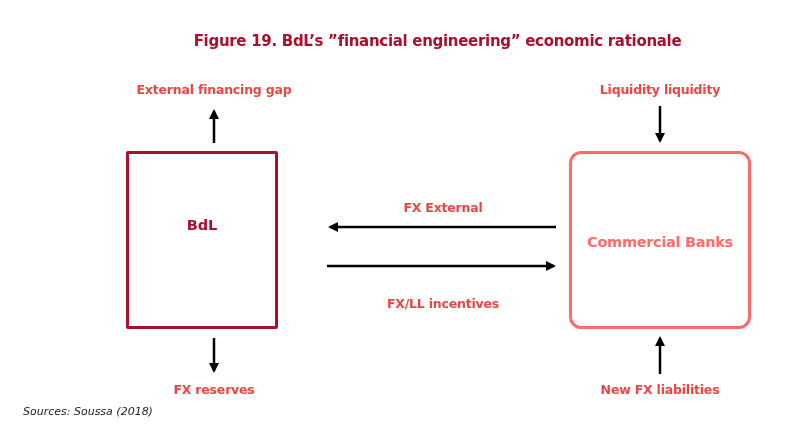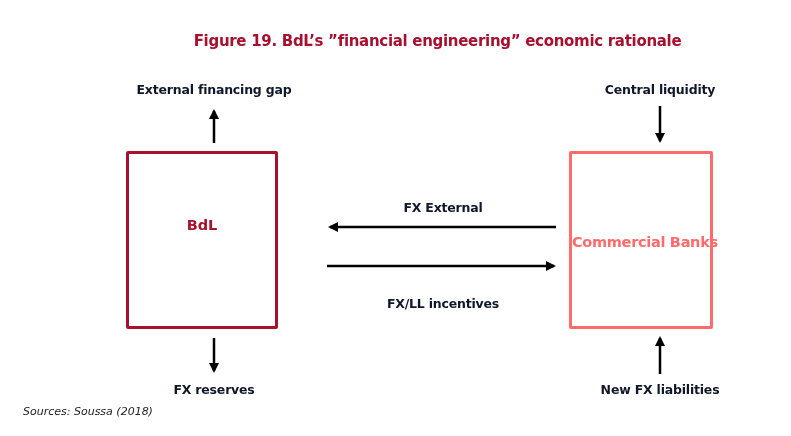"External financing gap" .lbl { color: #0f172a -> #ef4444 }
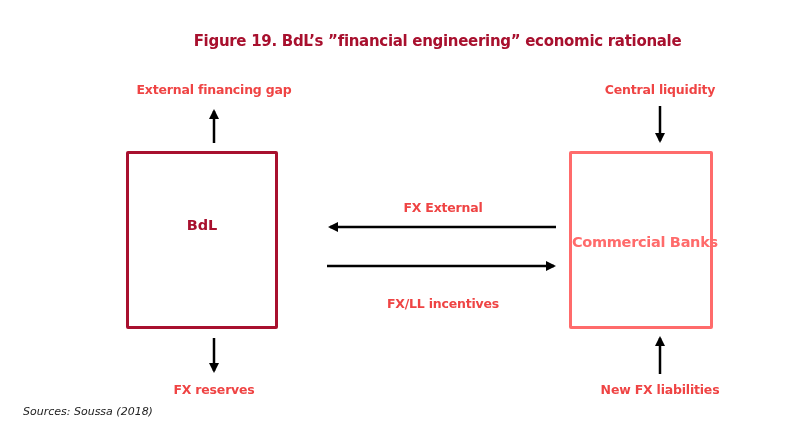"Central liquidity" div.abs { text: Central -> Liquidity }
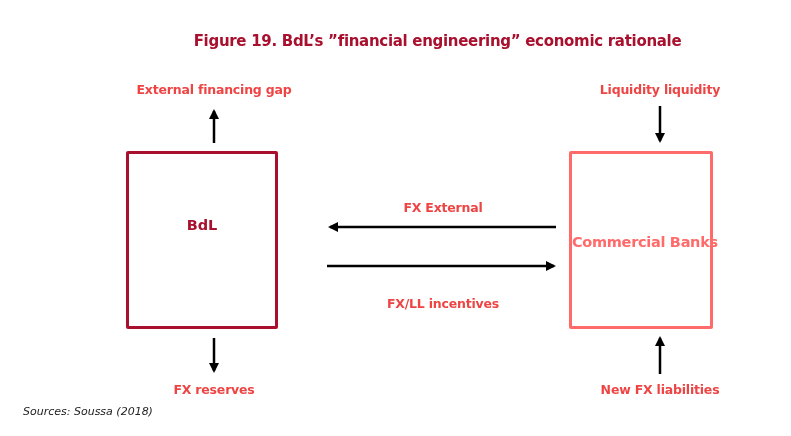"Commercial Banks" .box-right { border-radius: 2px -> 12px; width: 144px -> 182px }
